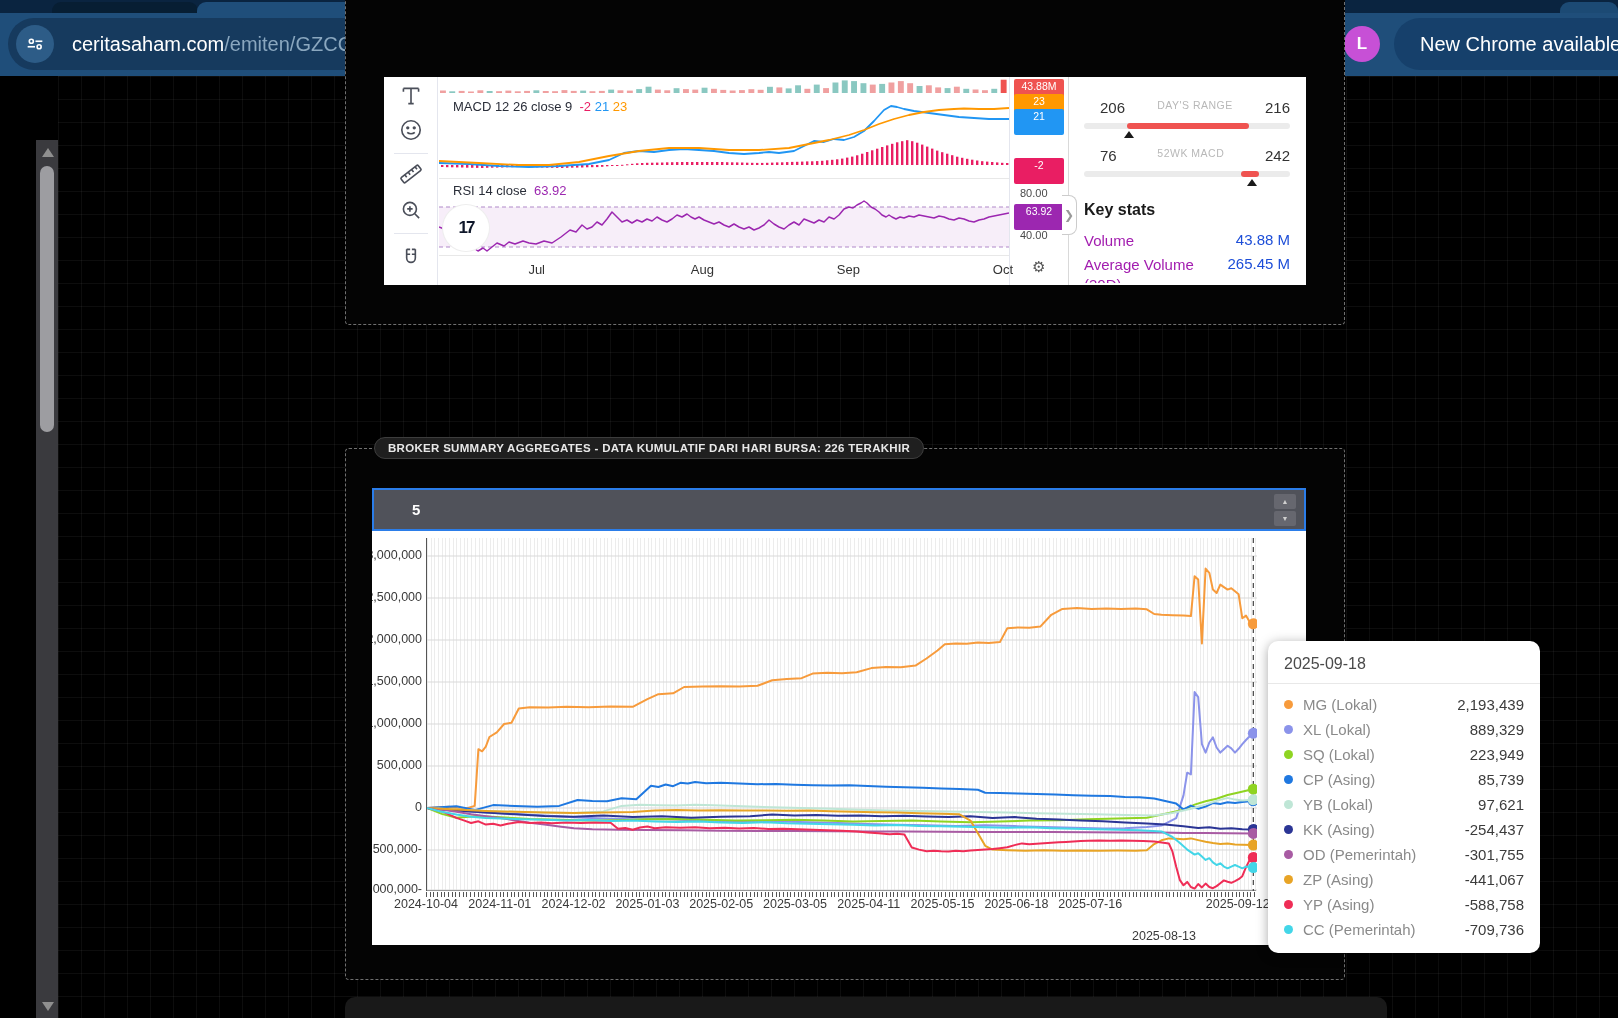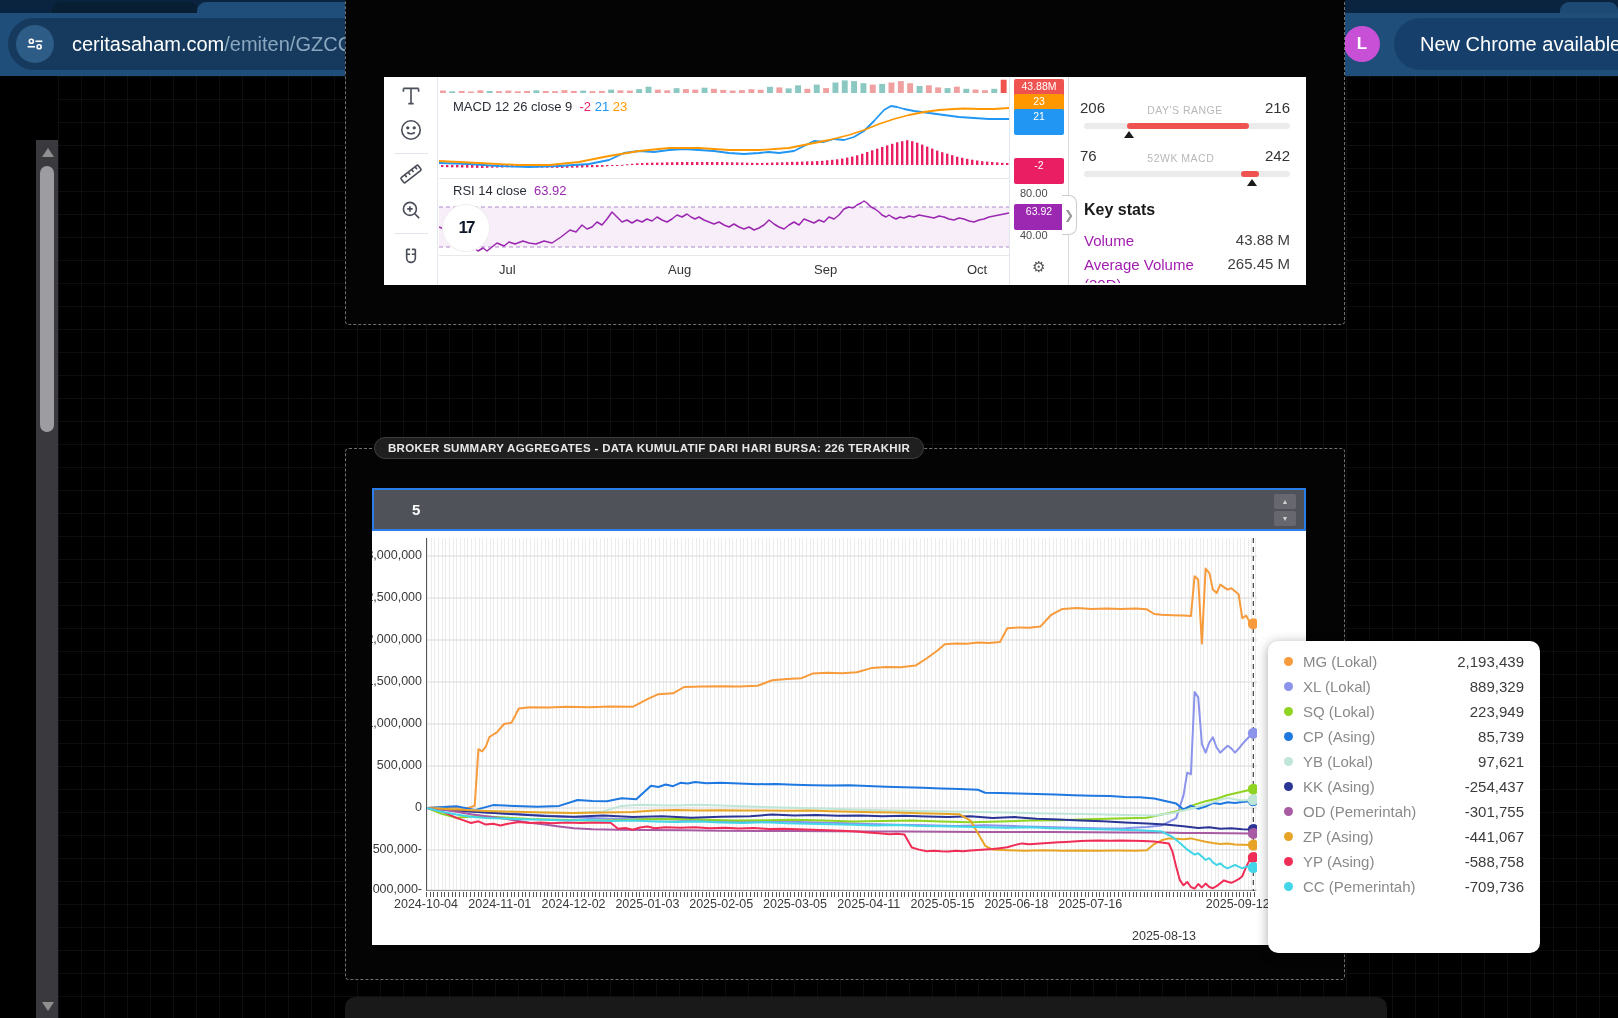"206" .srow { align-items: flex-end -> flex-start; left: 0 -> 20px }
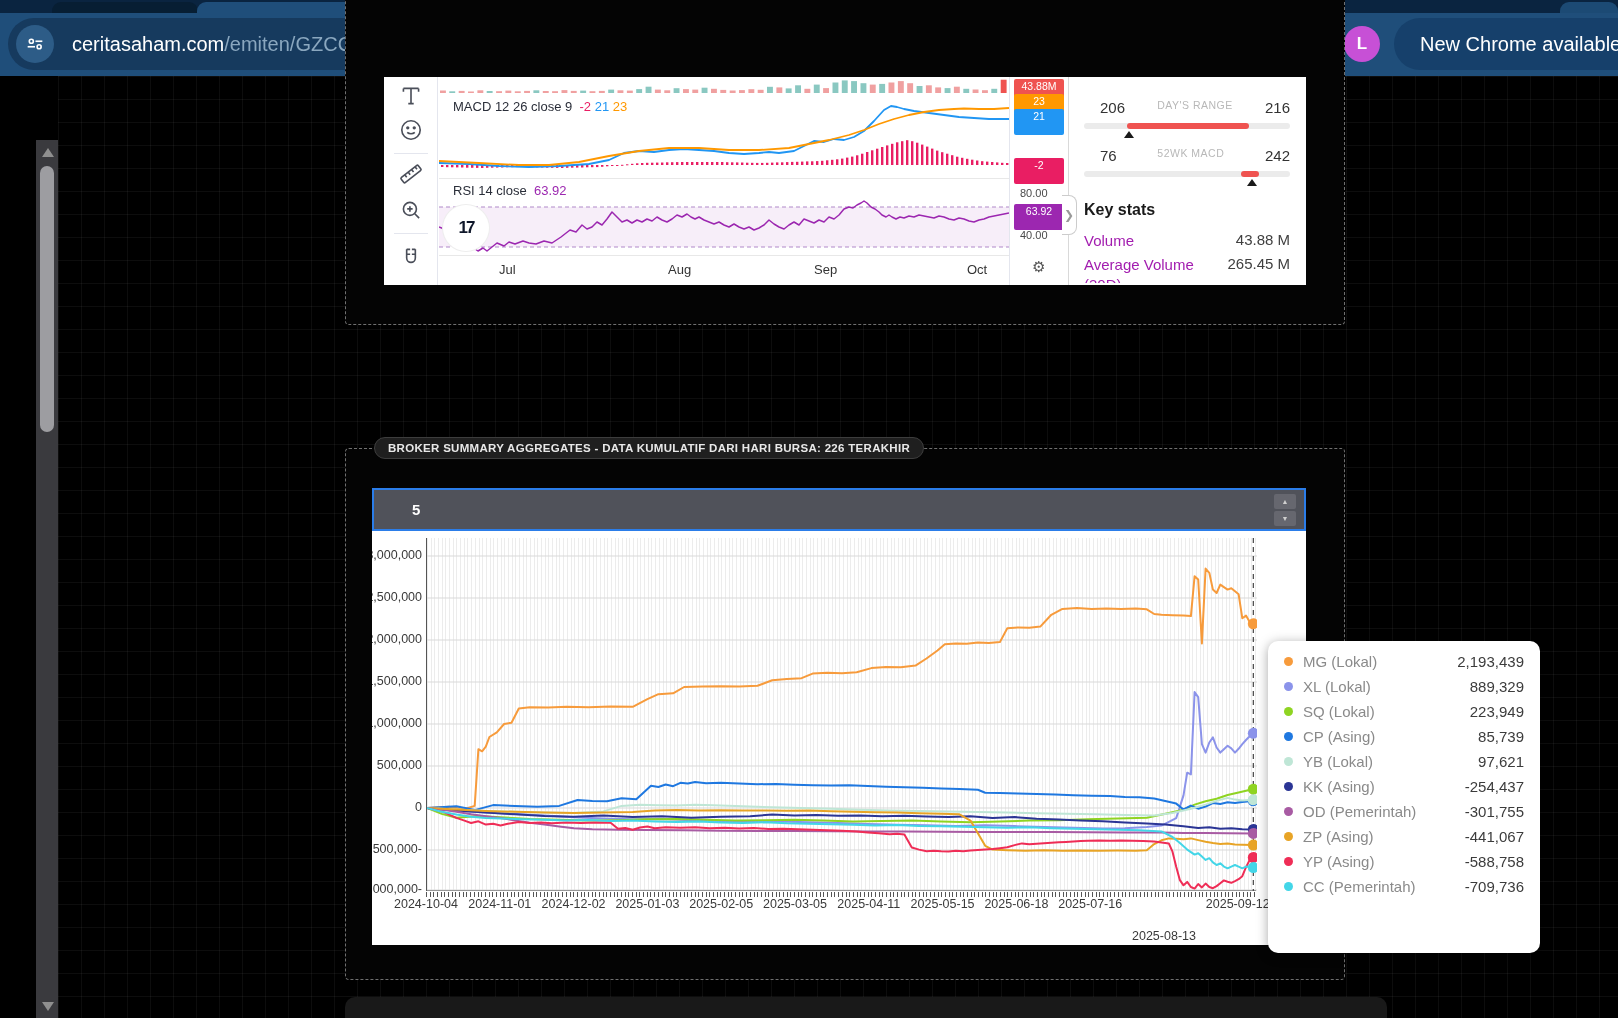"43.88 M" .kvrow .val { color: #404040 -> #1d4ed8 }
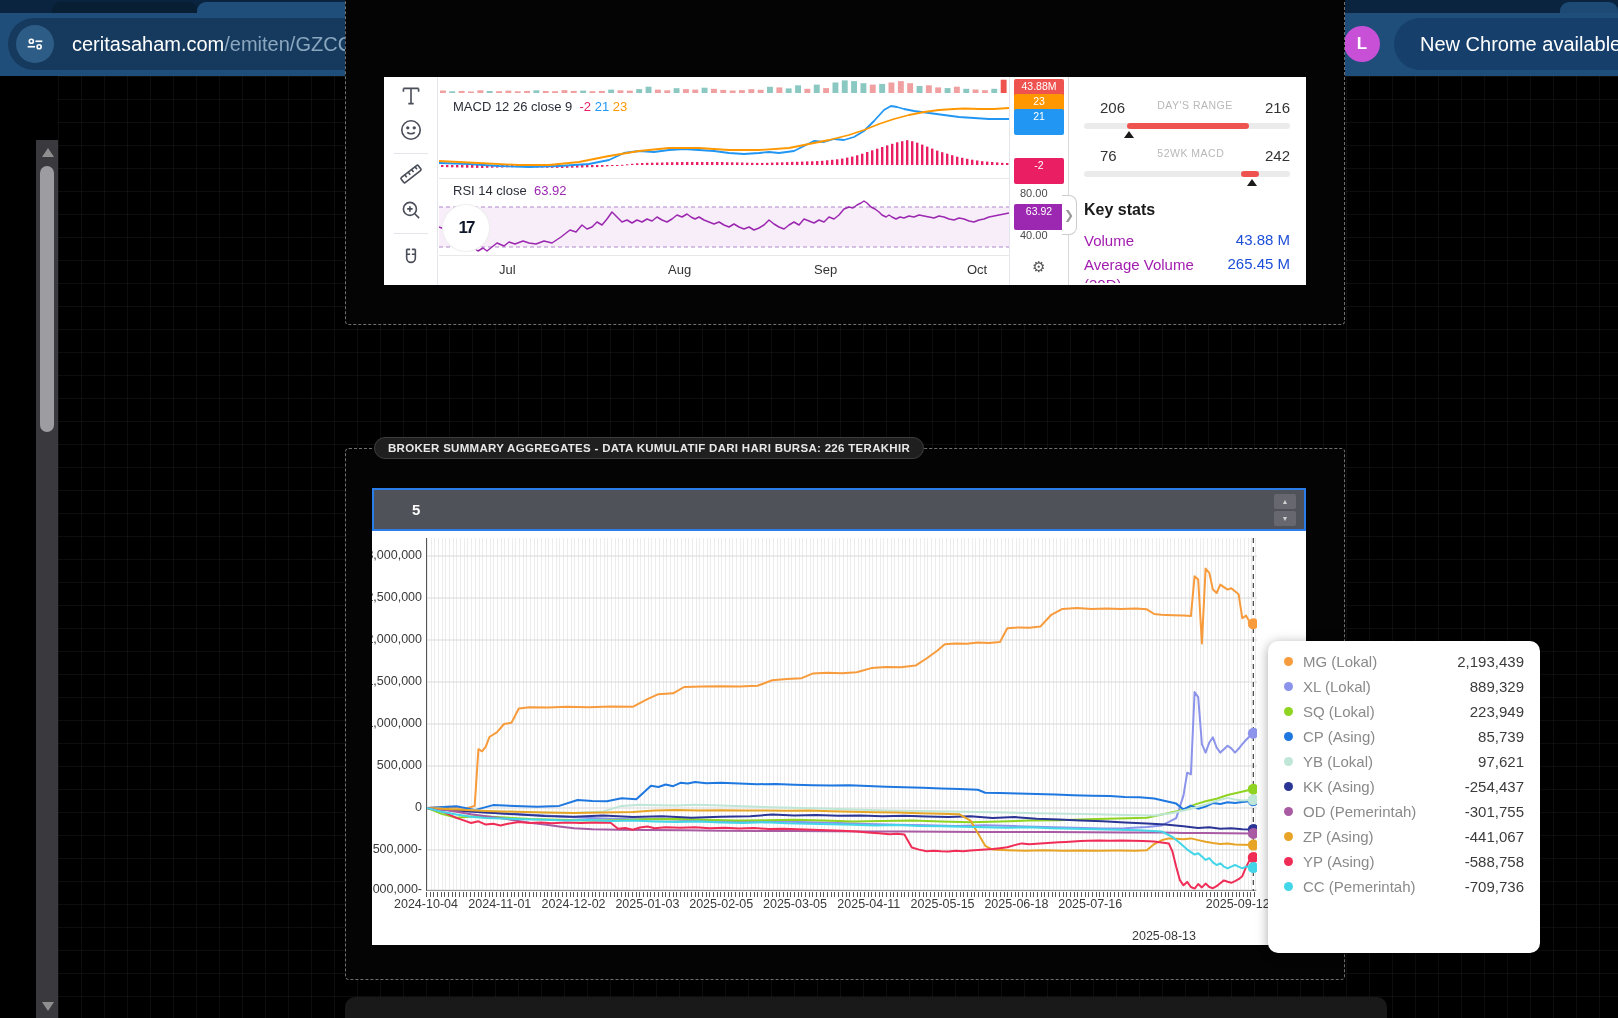"Jul" .month { text-align: left -> right }
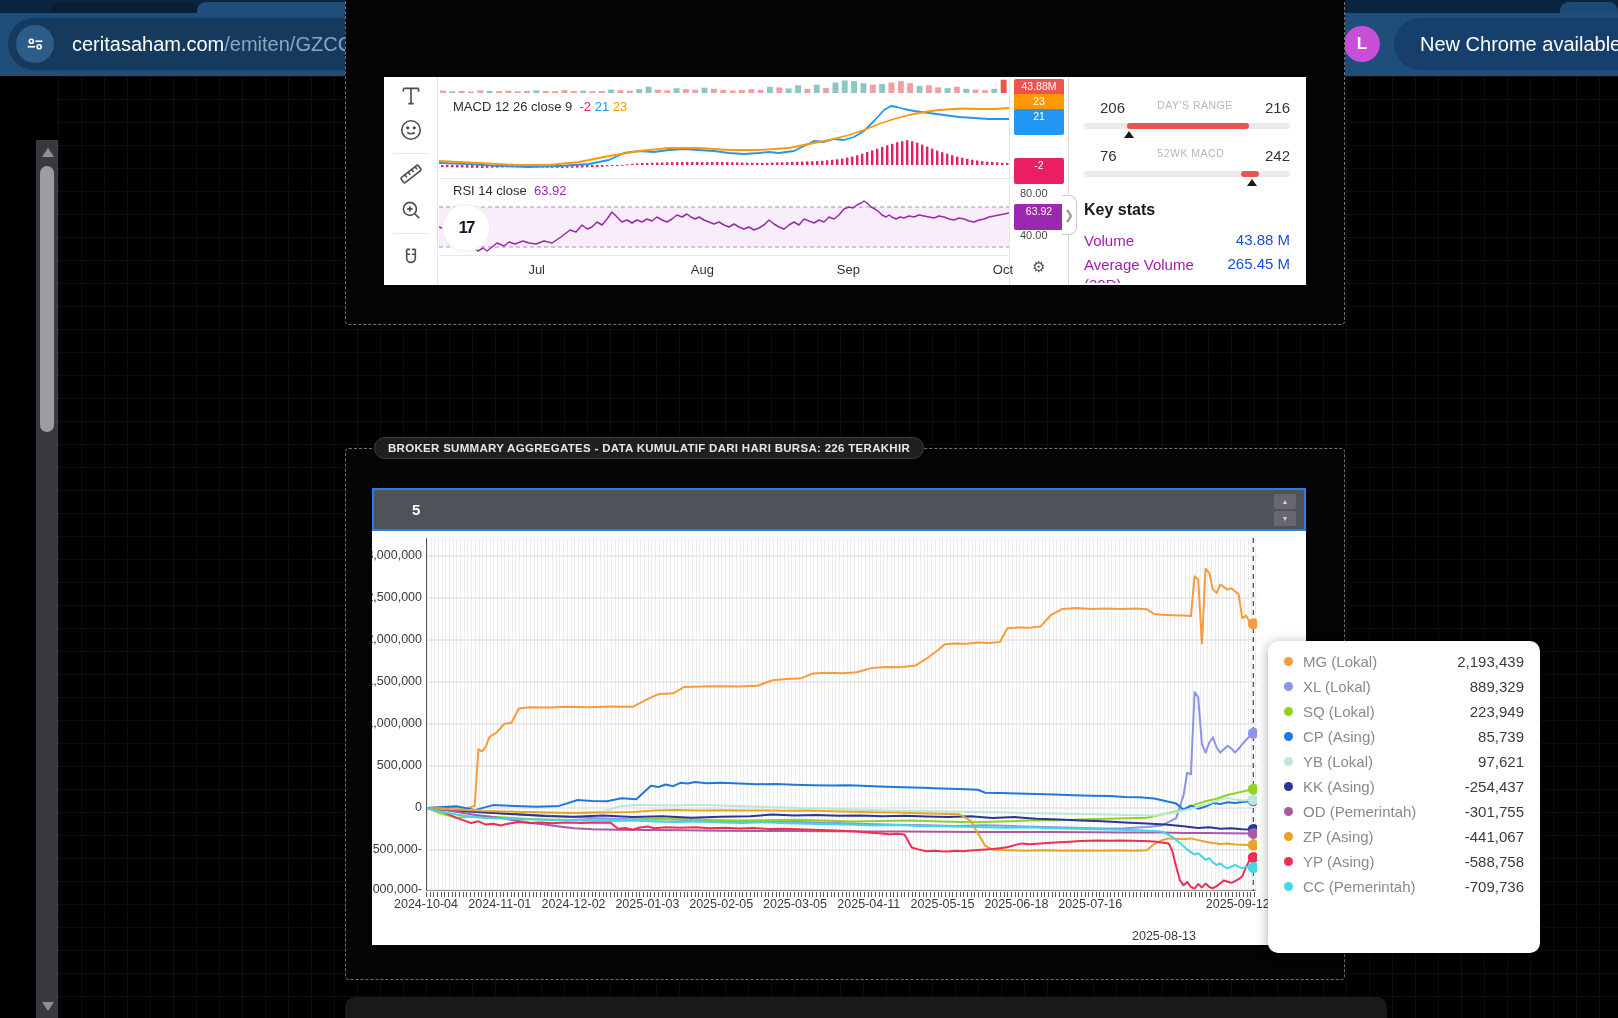"2025-09-18" div.tt-date { html: none -> <div>2025-09-18</div> }
